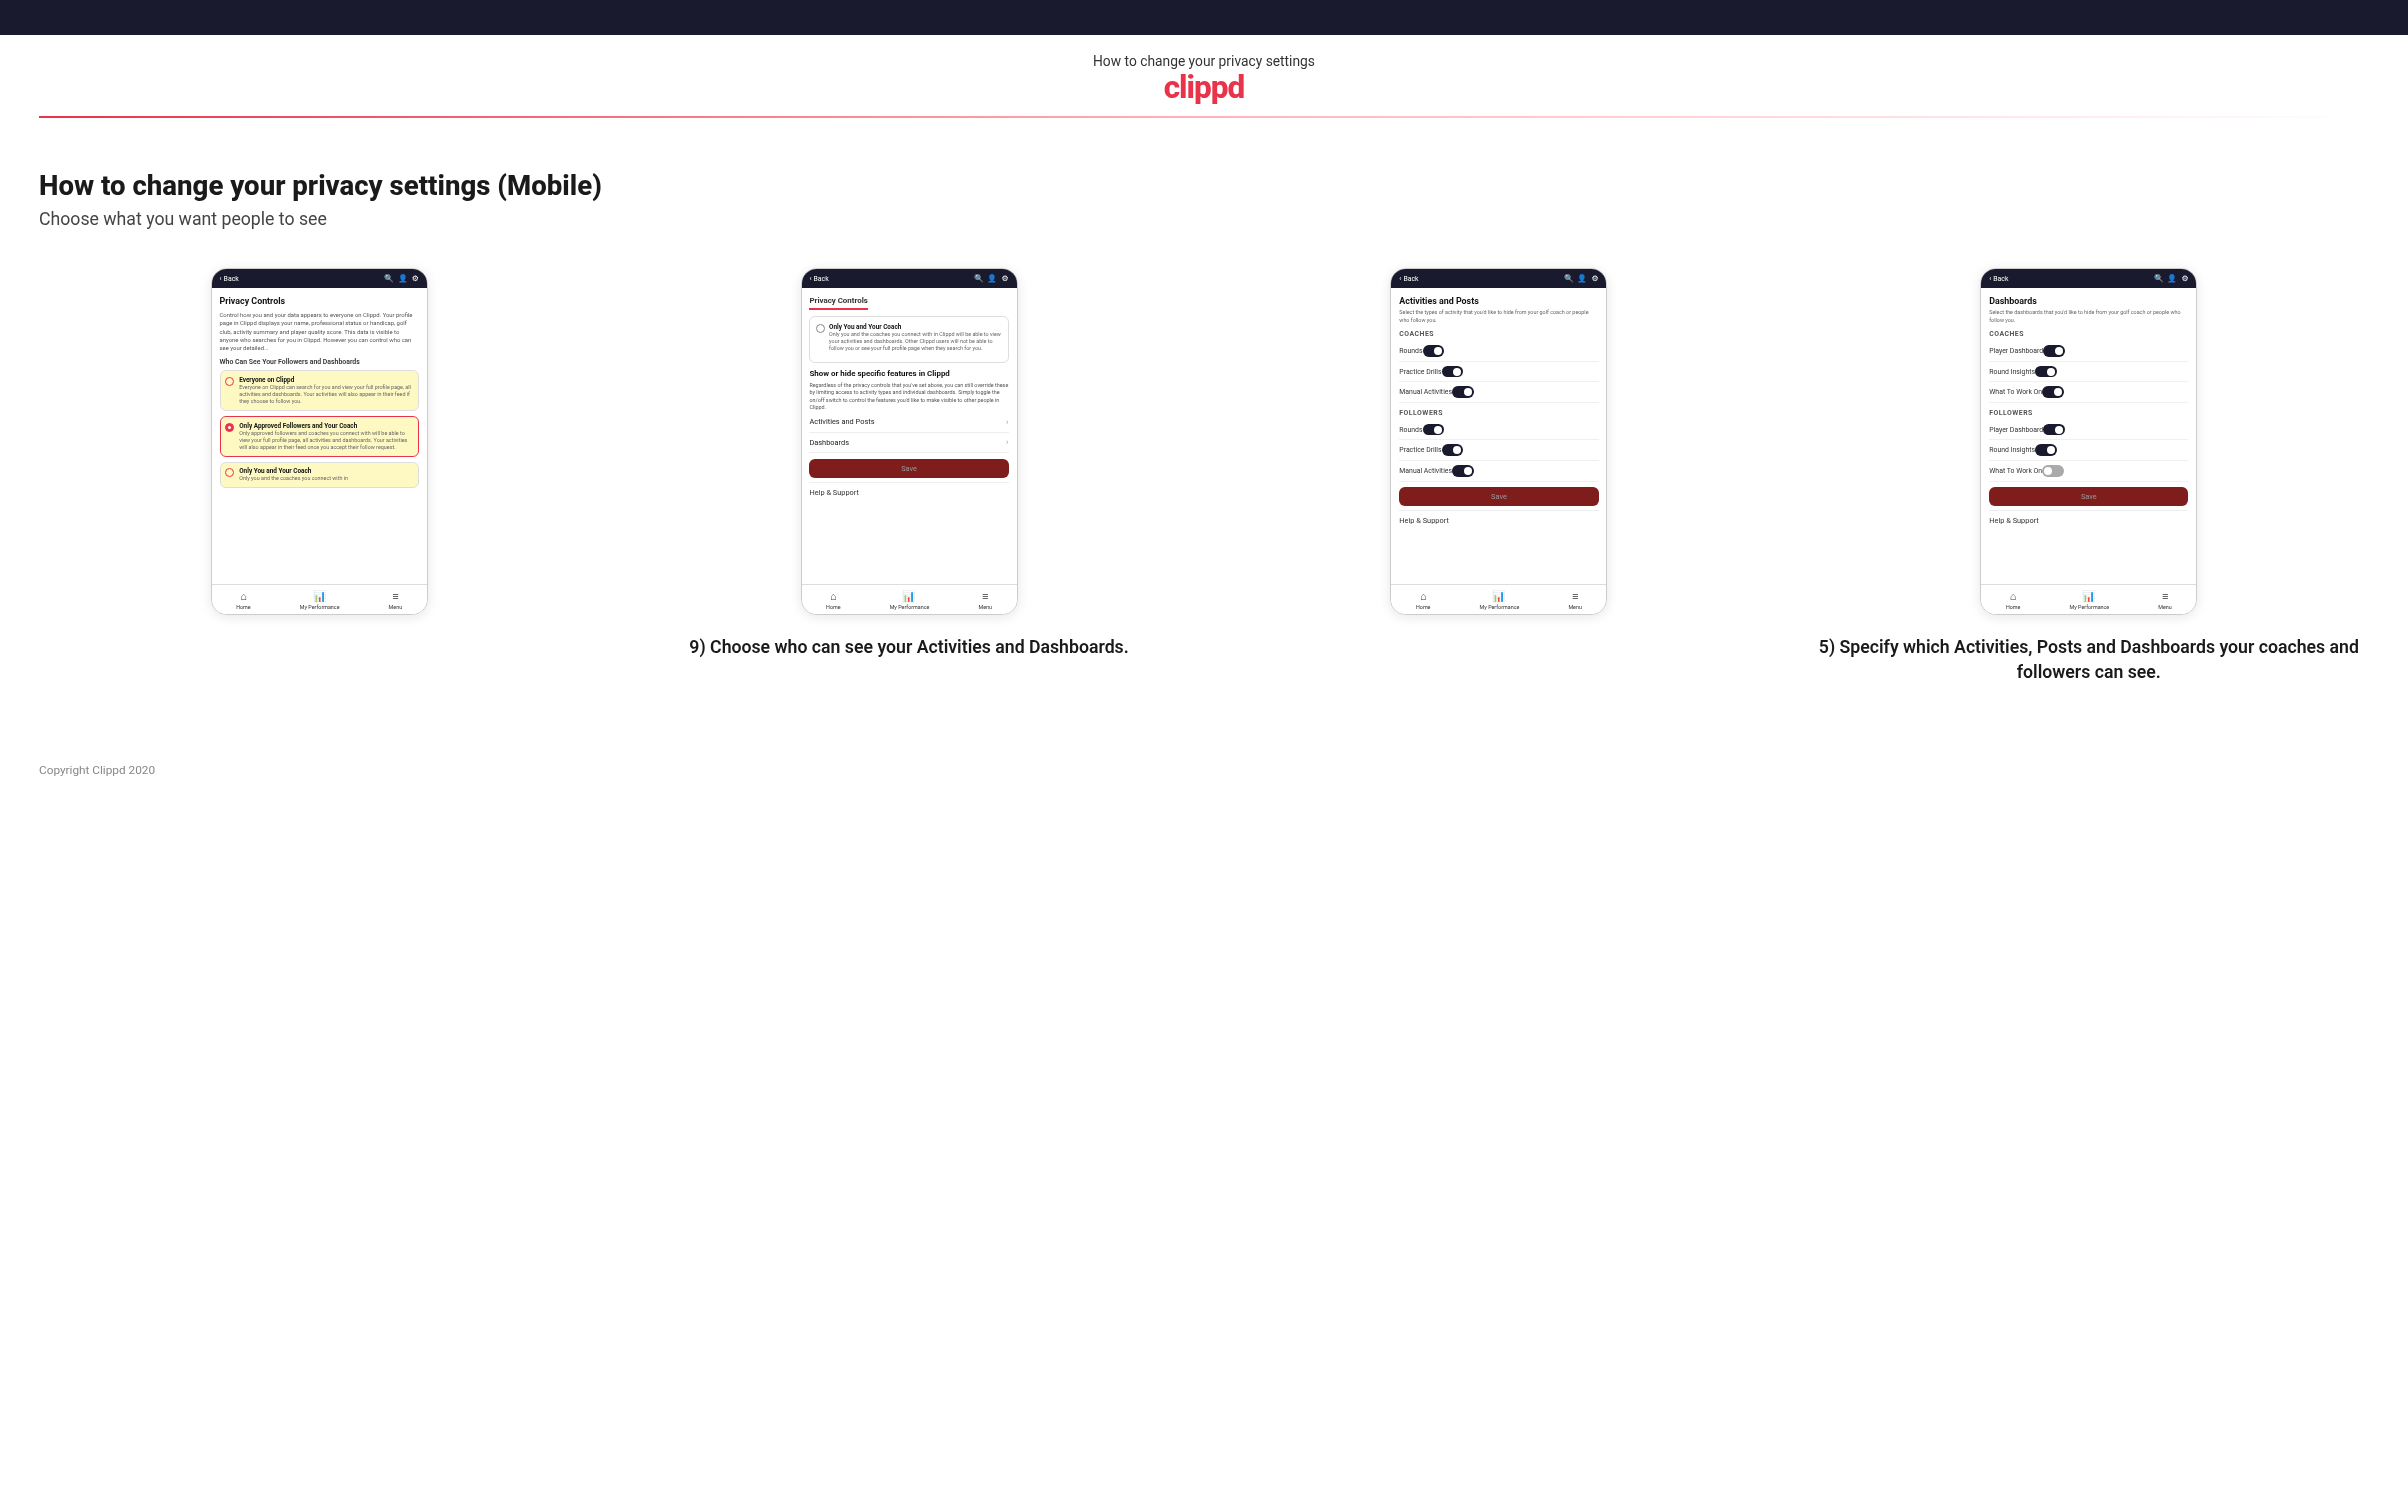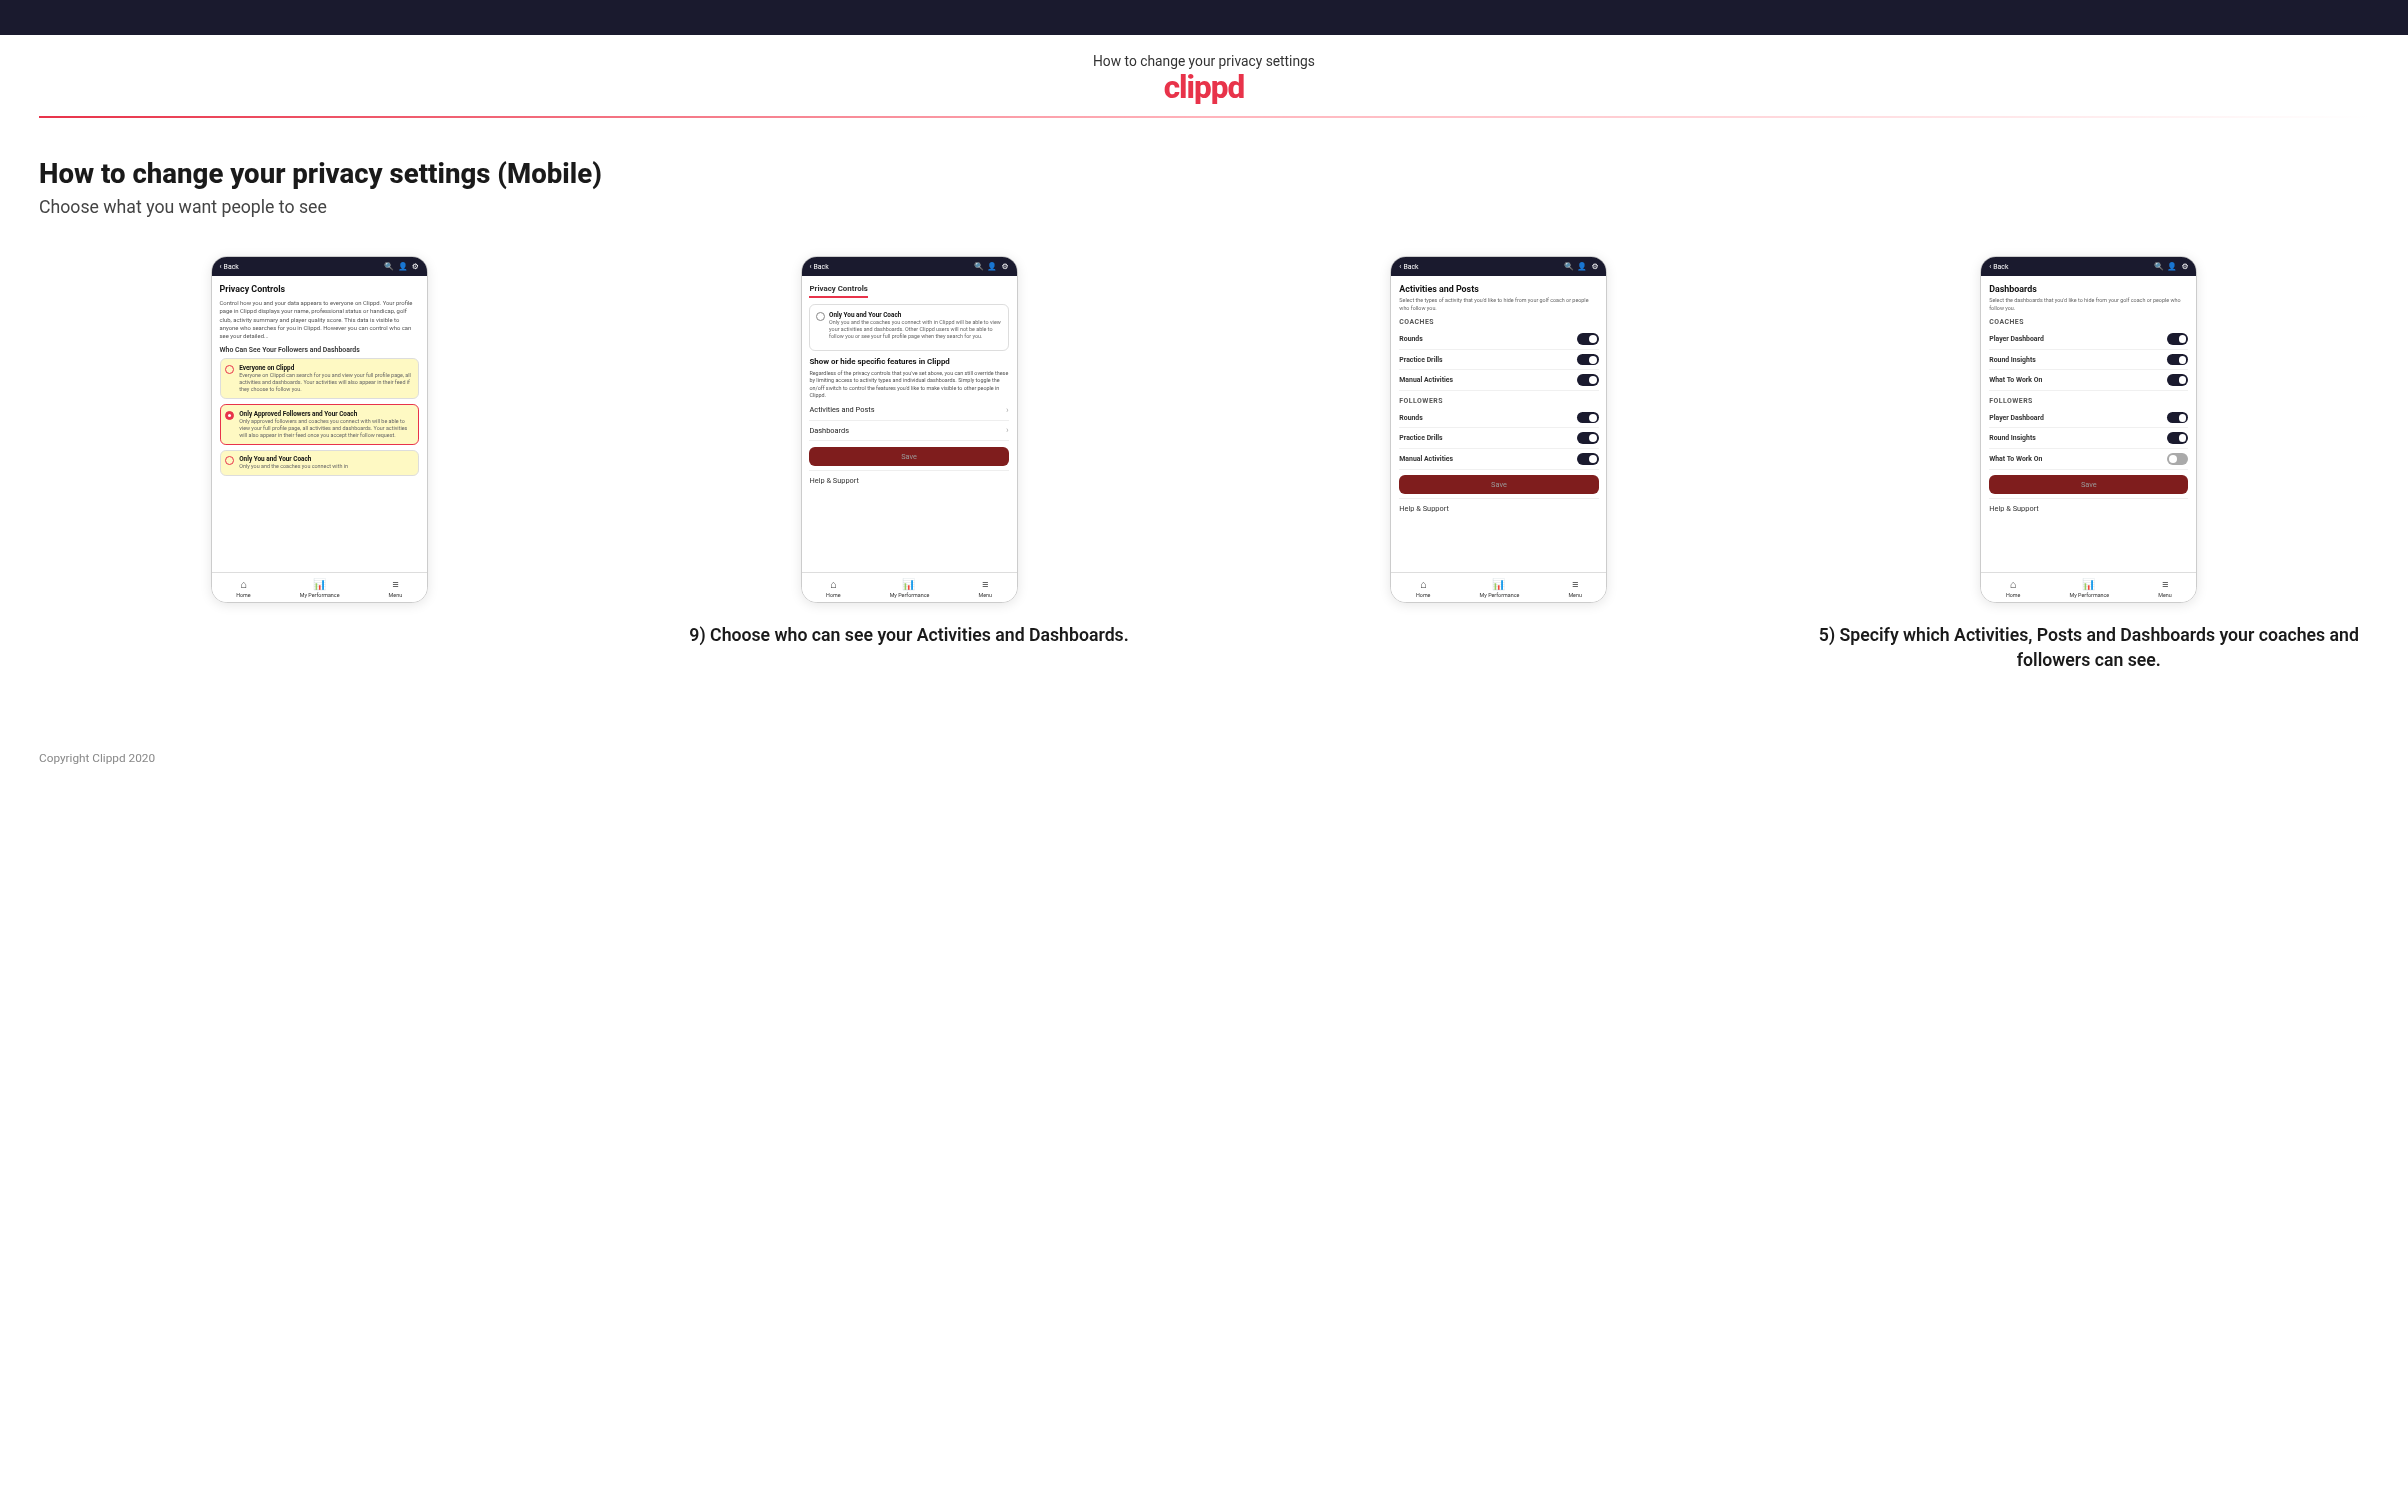"How to change your privacy settings (Mobile)" .main { margin-top: none -> 12px }
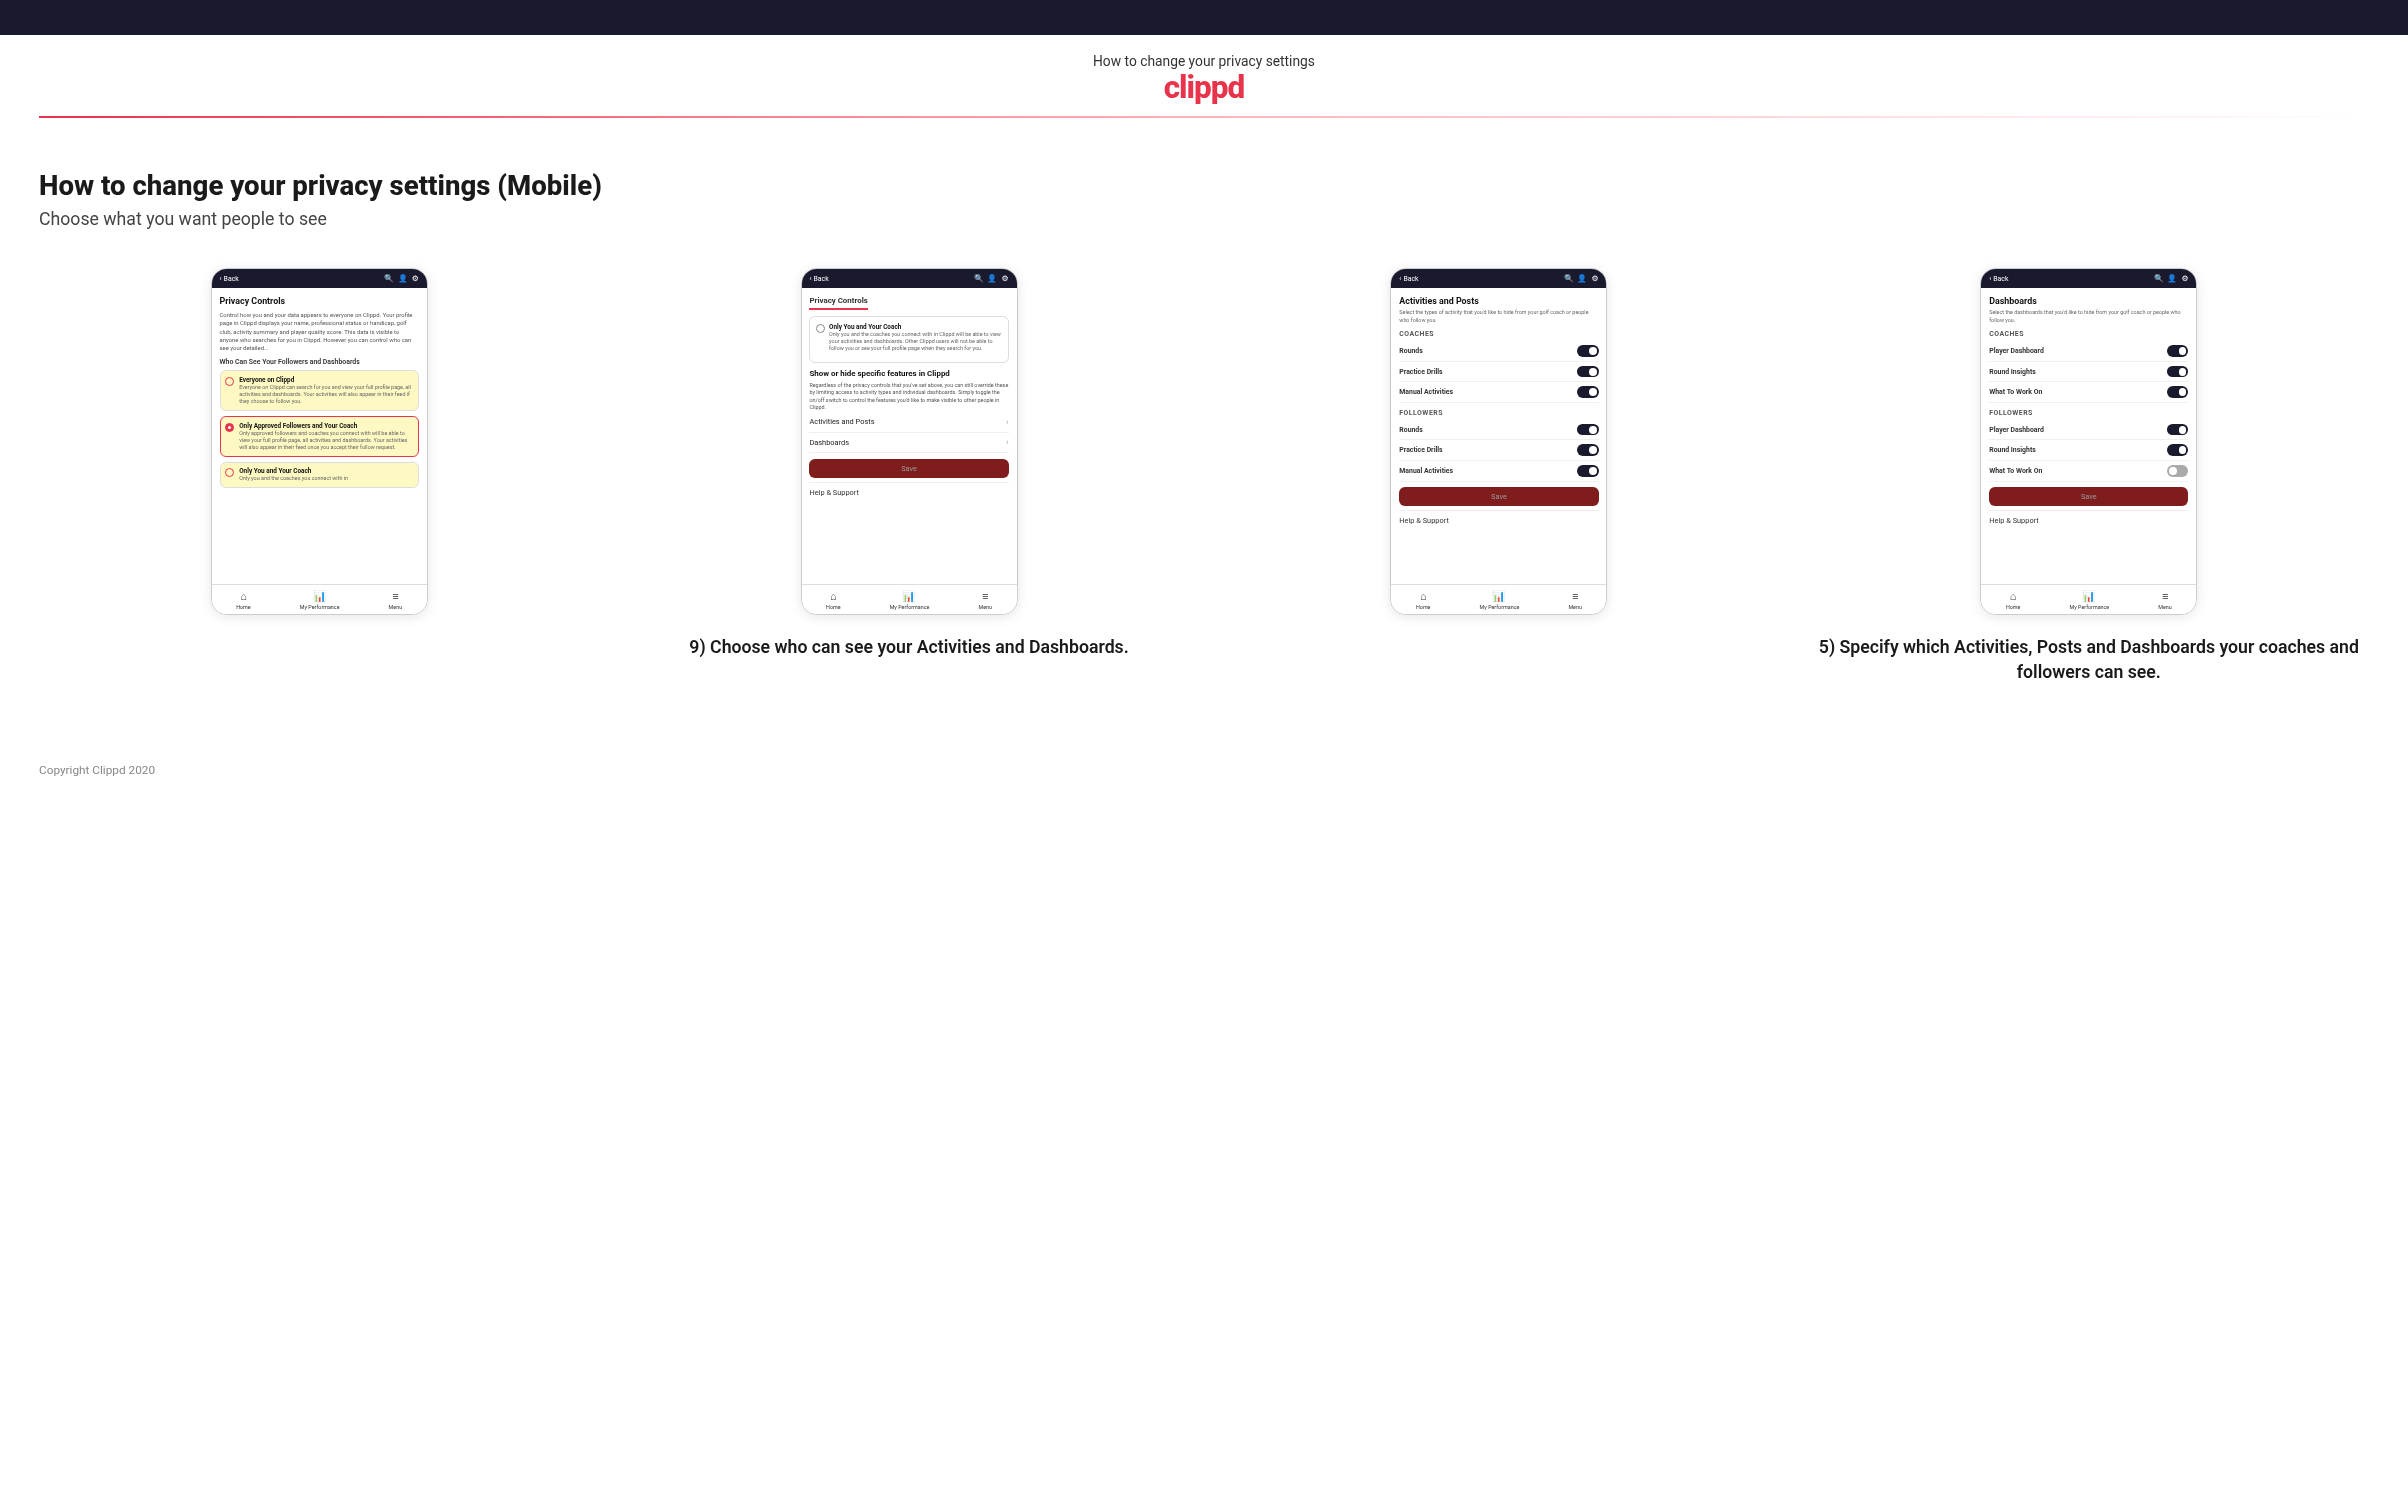"Rounds" .toggle-row { font-weight: bold -> none; justify-content: space-between -> flex-start }
